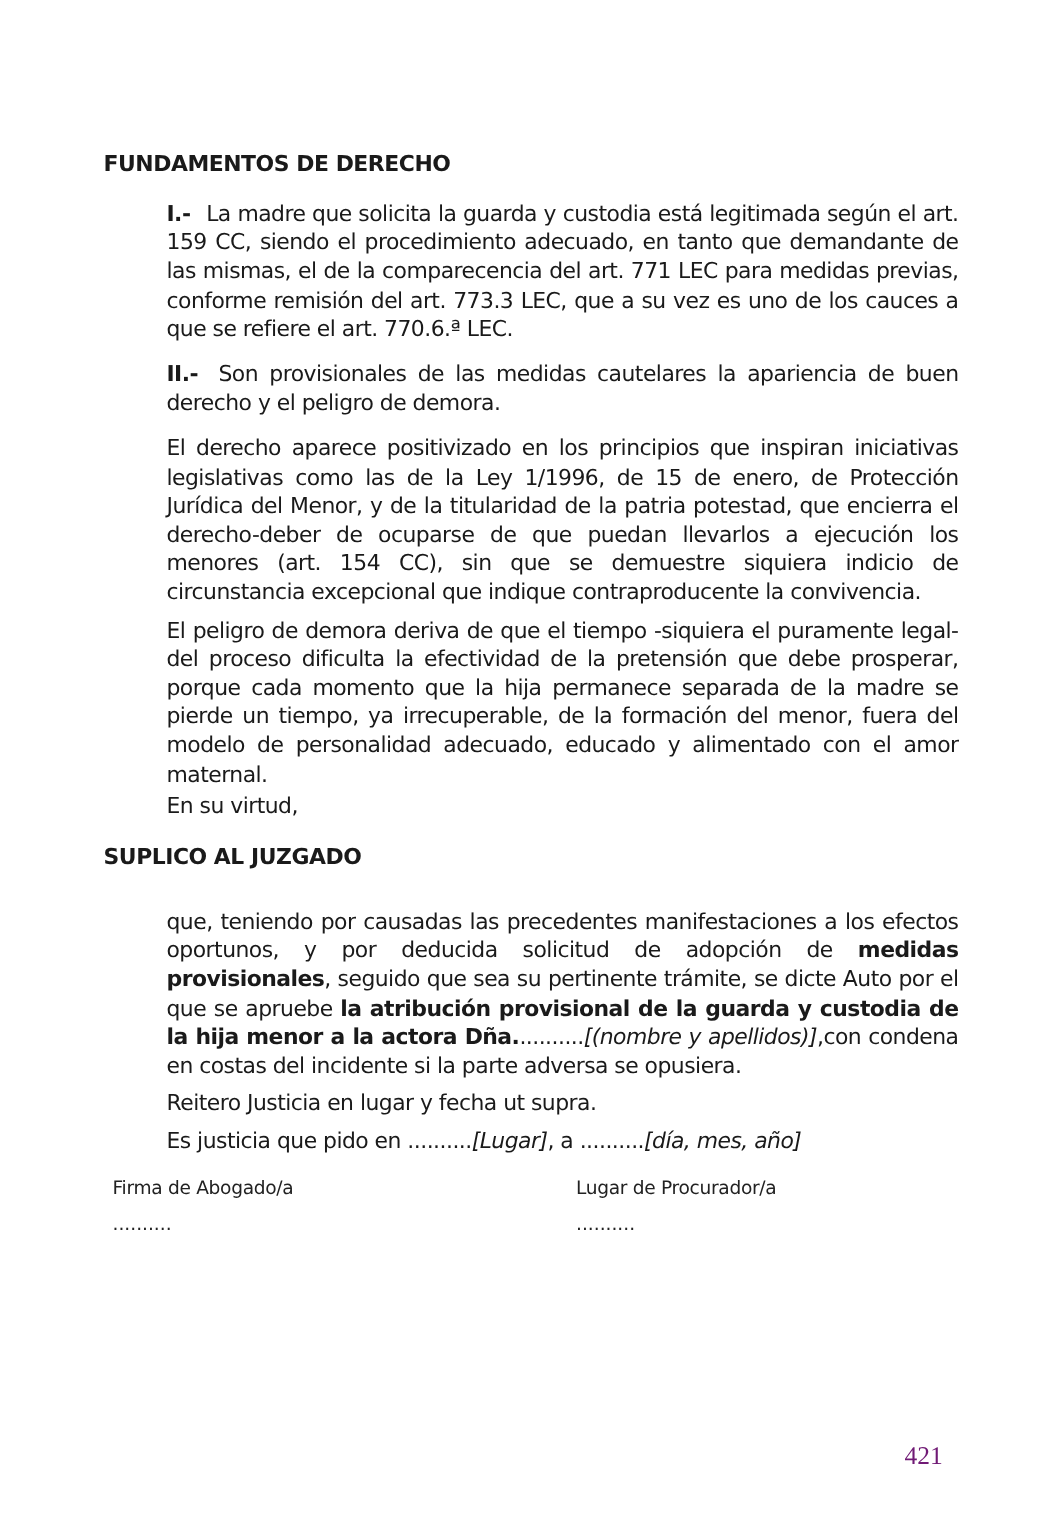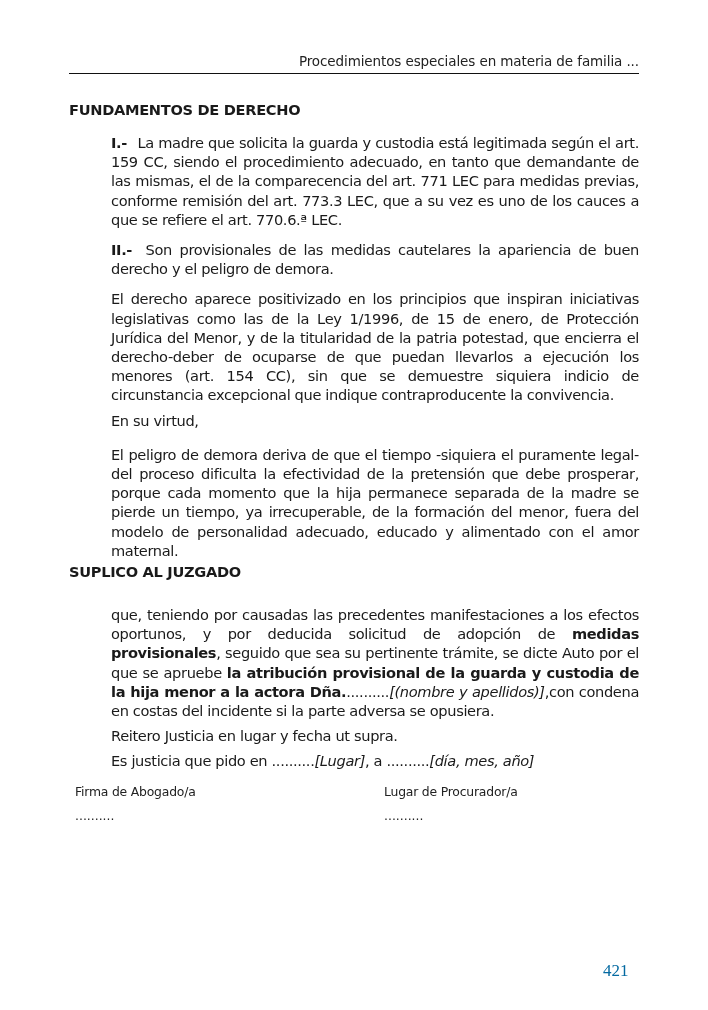"Procedimientos especiales en materia de" div.running-header { html: <div> <span>Procedimientos especiales en materia de familia ...</span> </div> -> none }
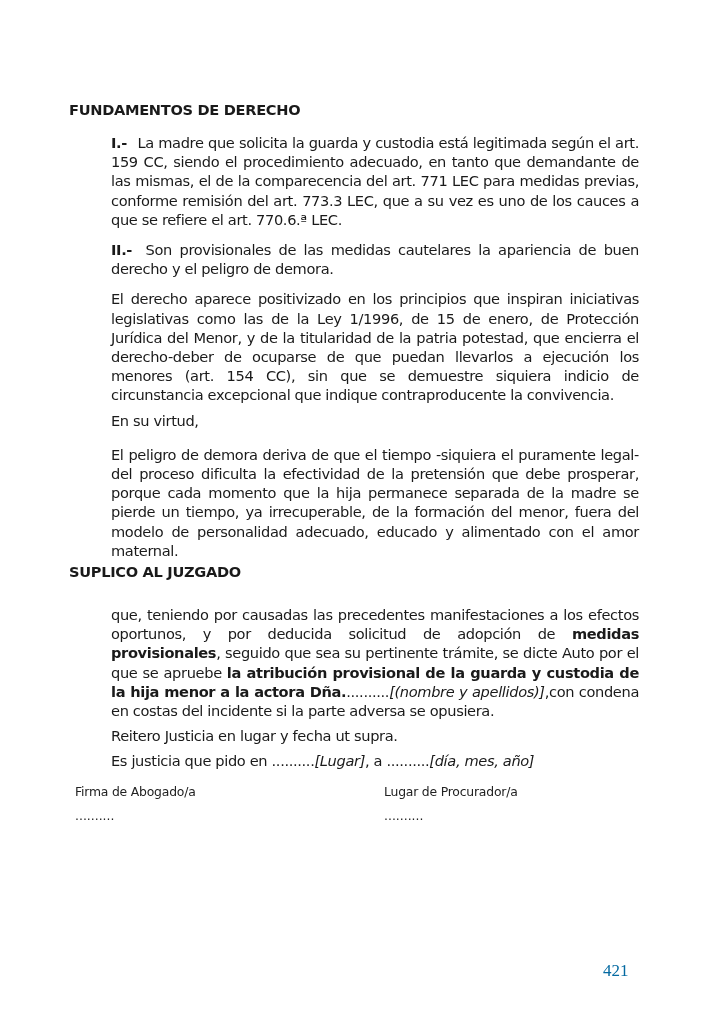"En su virtud," p { order: before "El peligro de demora deriva" -> after "El peligro de demora deriva" }
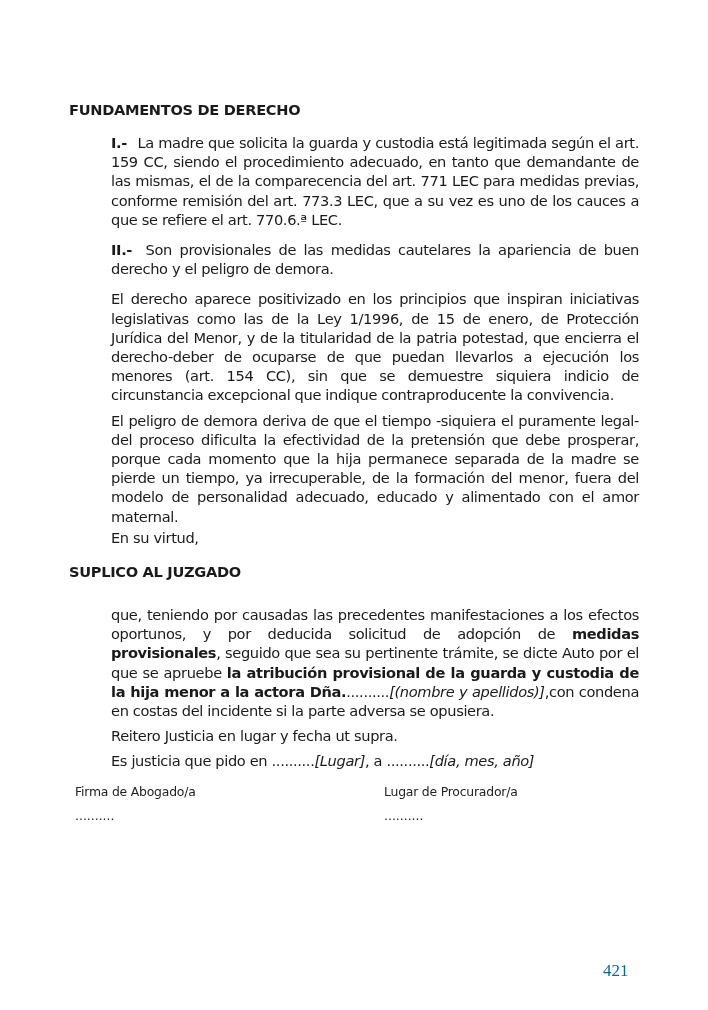"421" .page-number { color: #0369a1 -> #701a75 }
